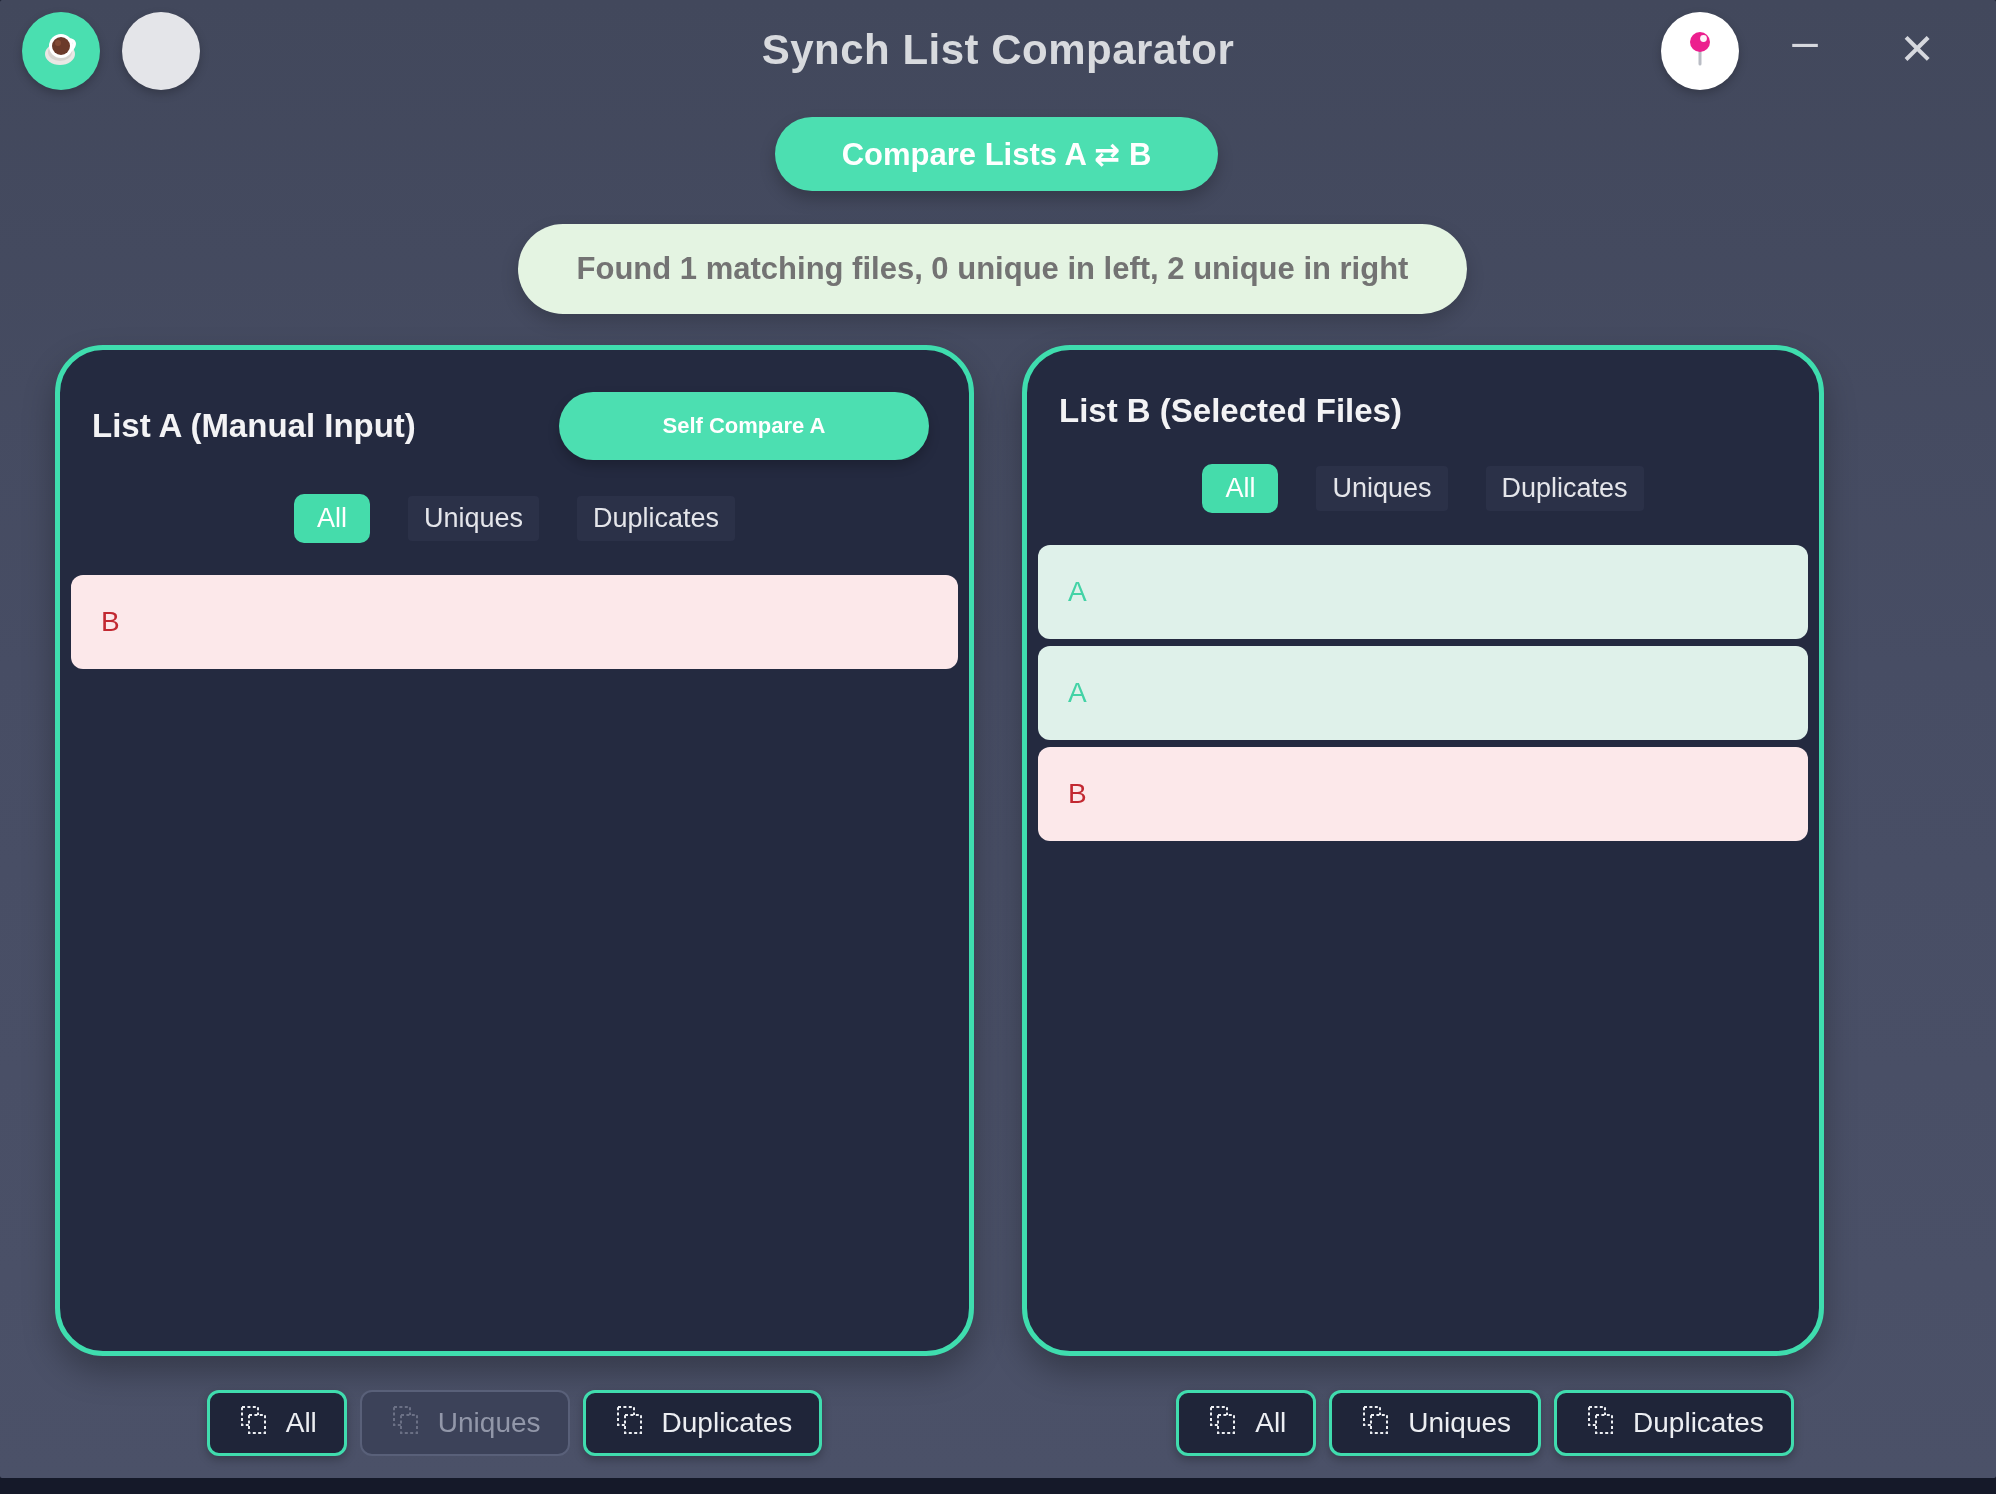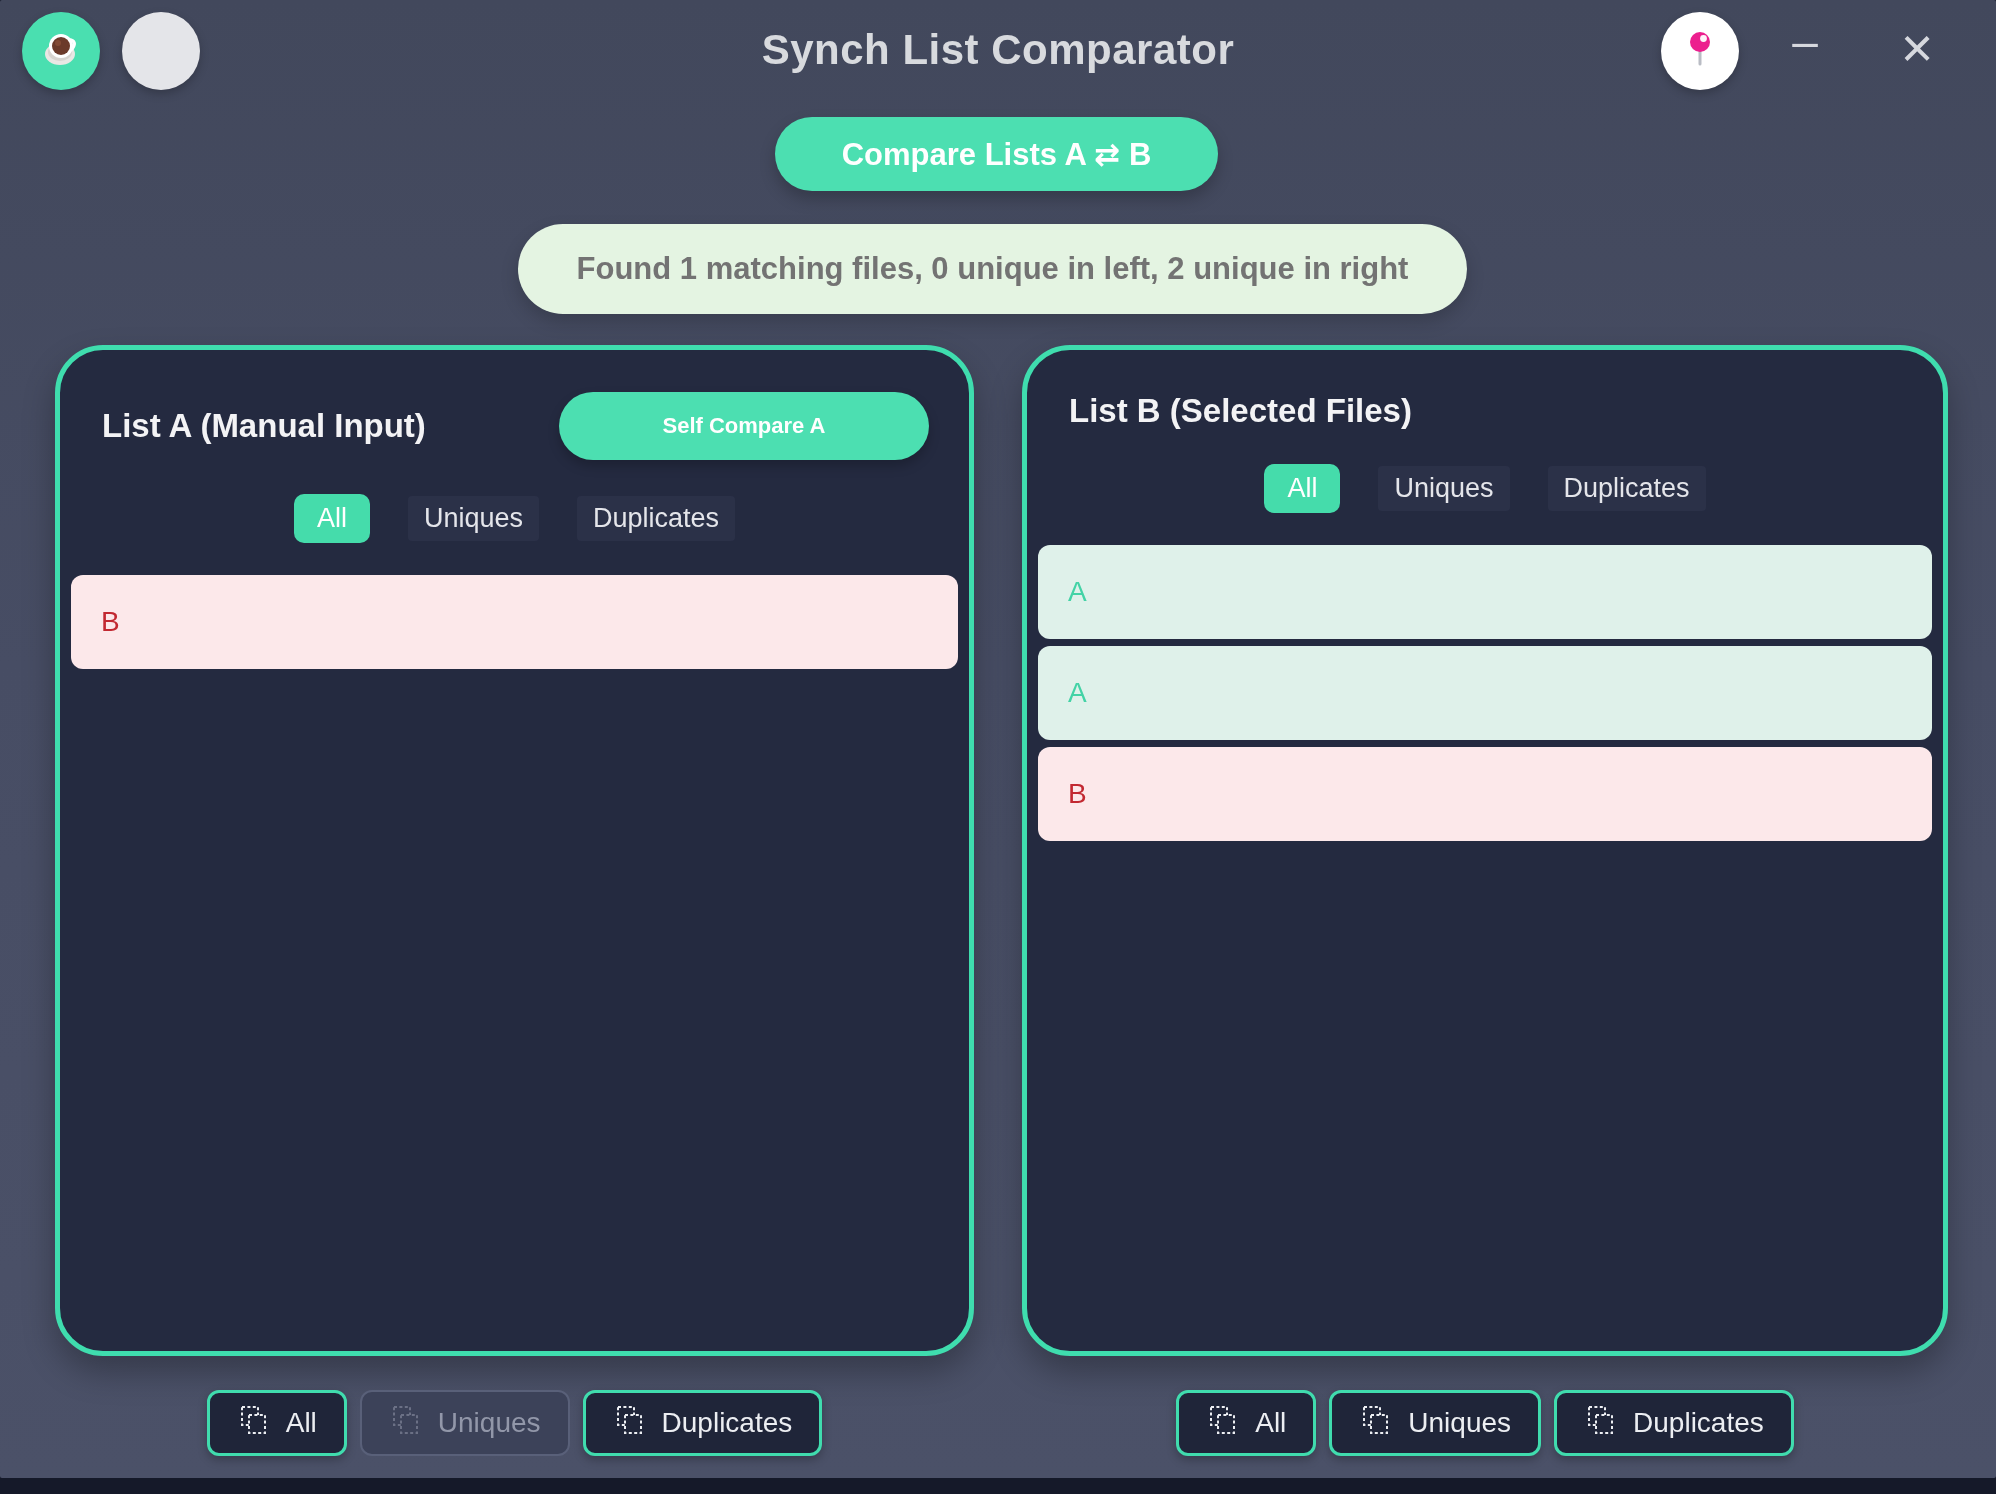"List A (Manual Input)" .panel-header { padding: 42px 40px 0 42px -> 42px 40px 0 32px }
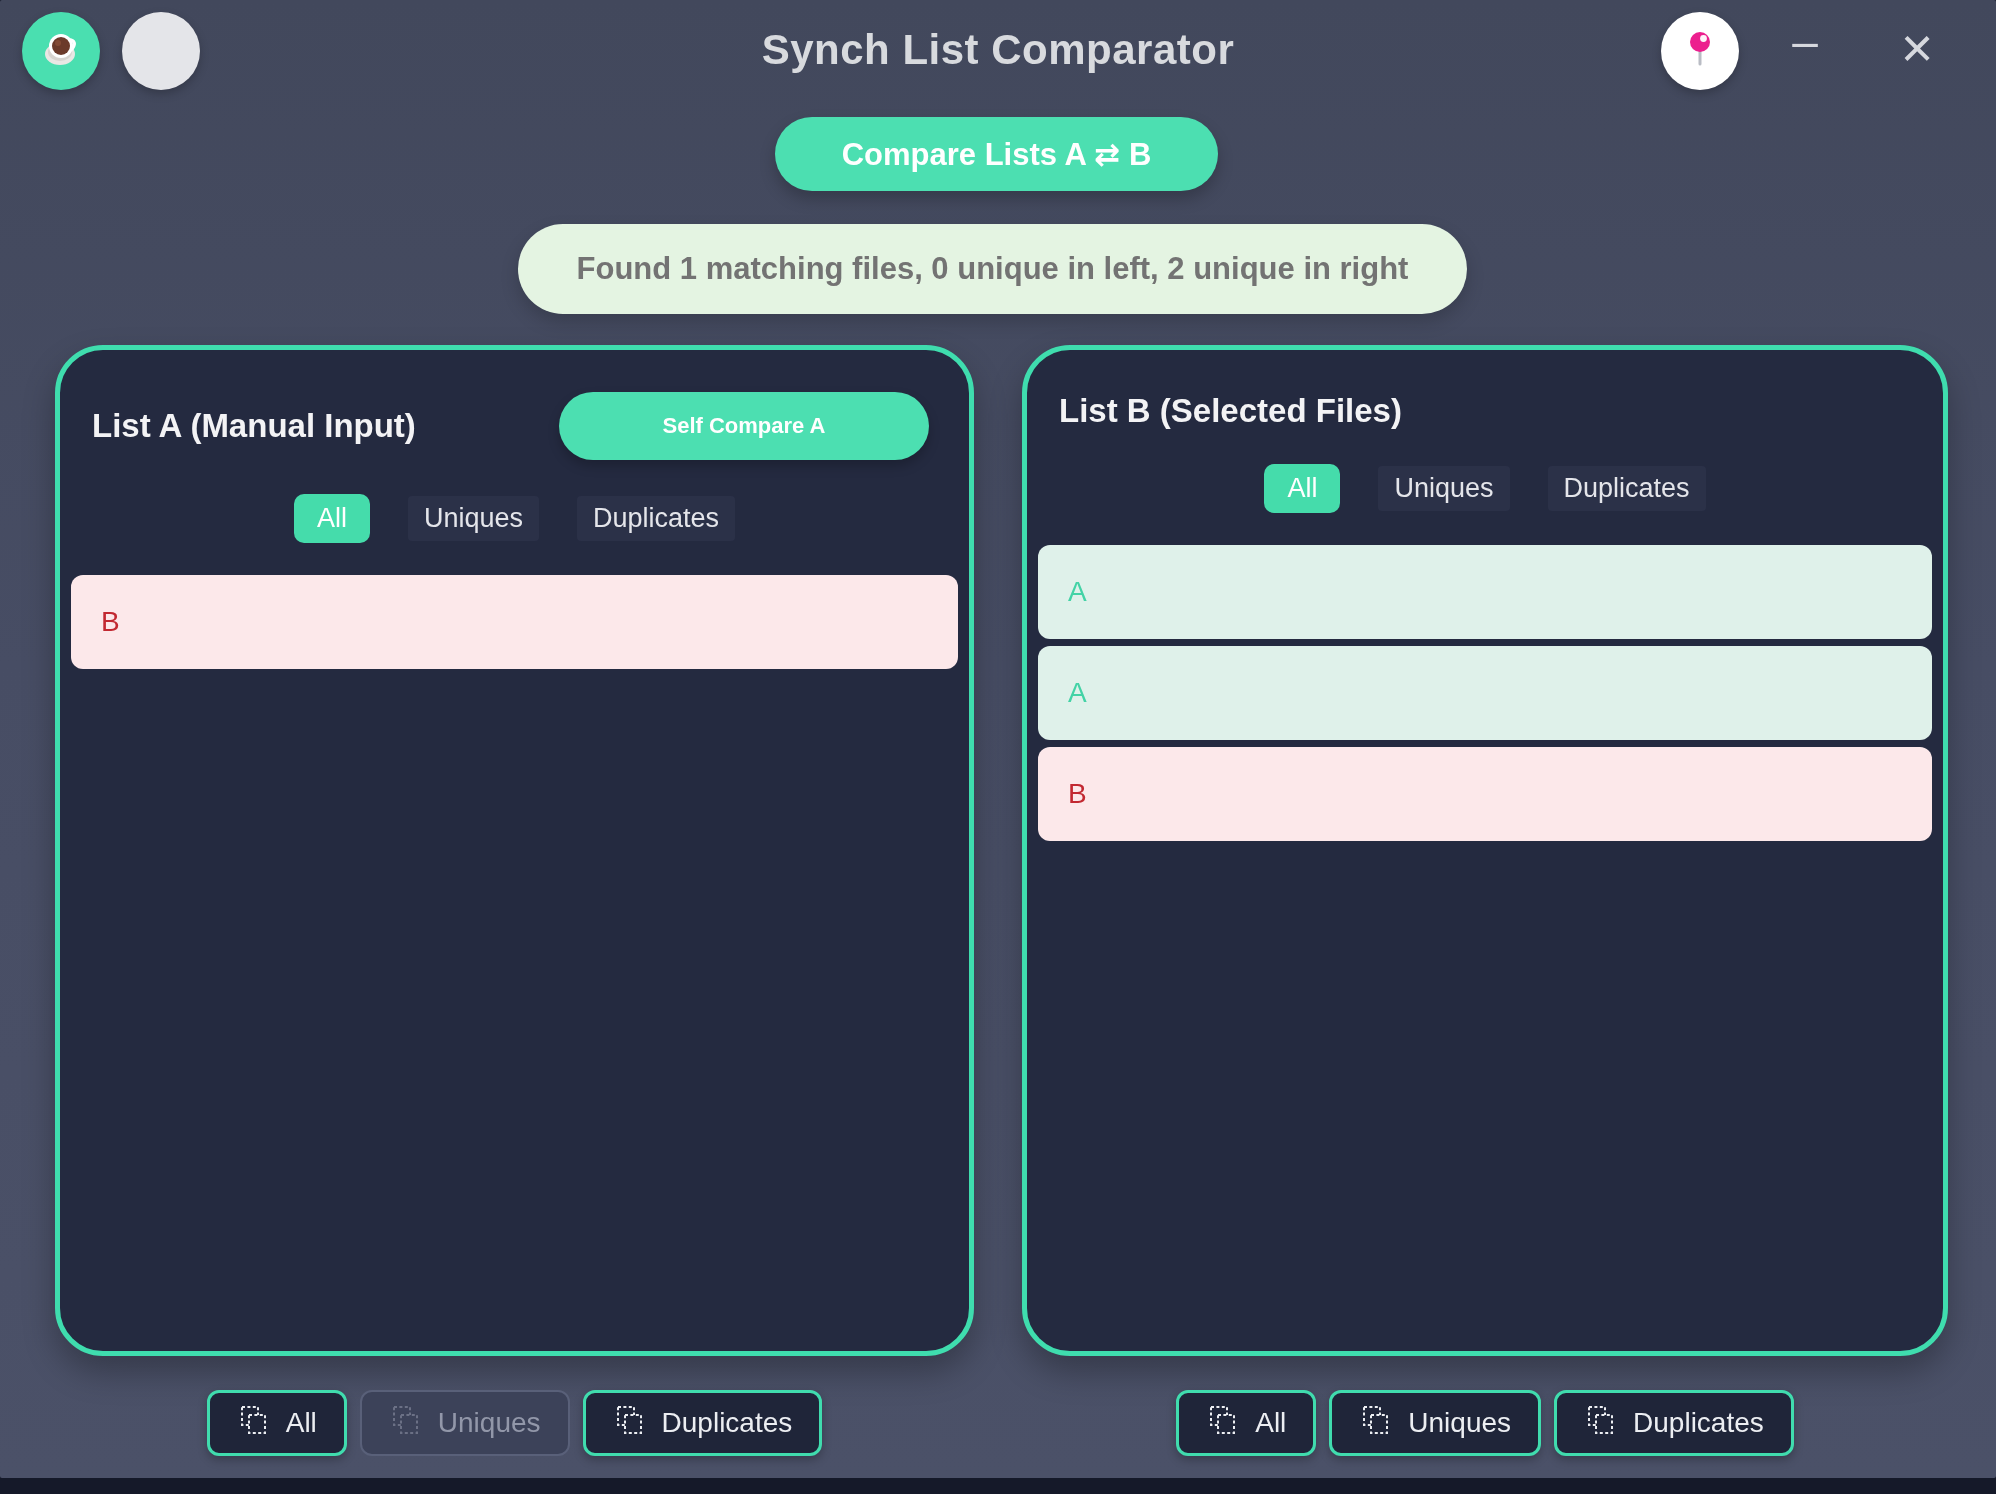"List B (Selected Files)" .panel-b { width: 926px -> 802px }
